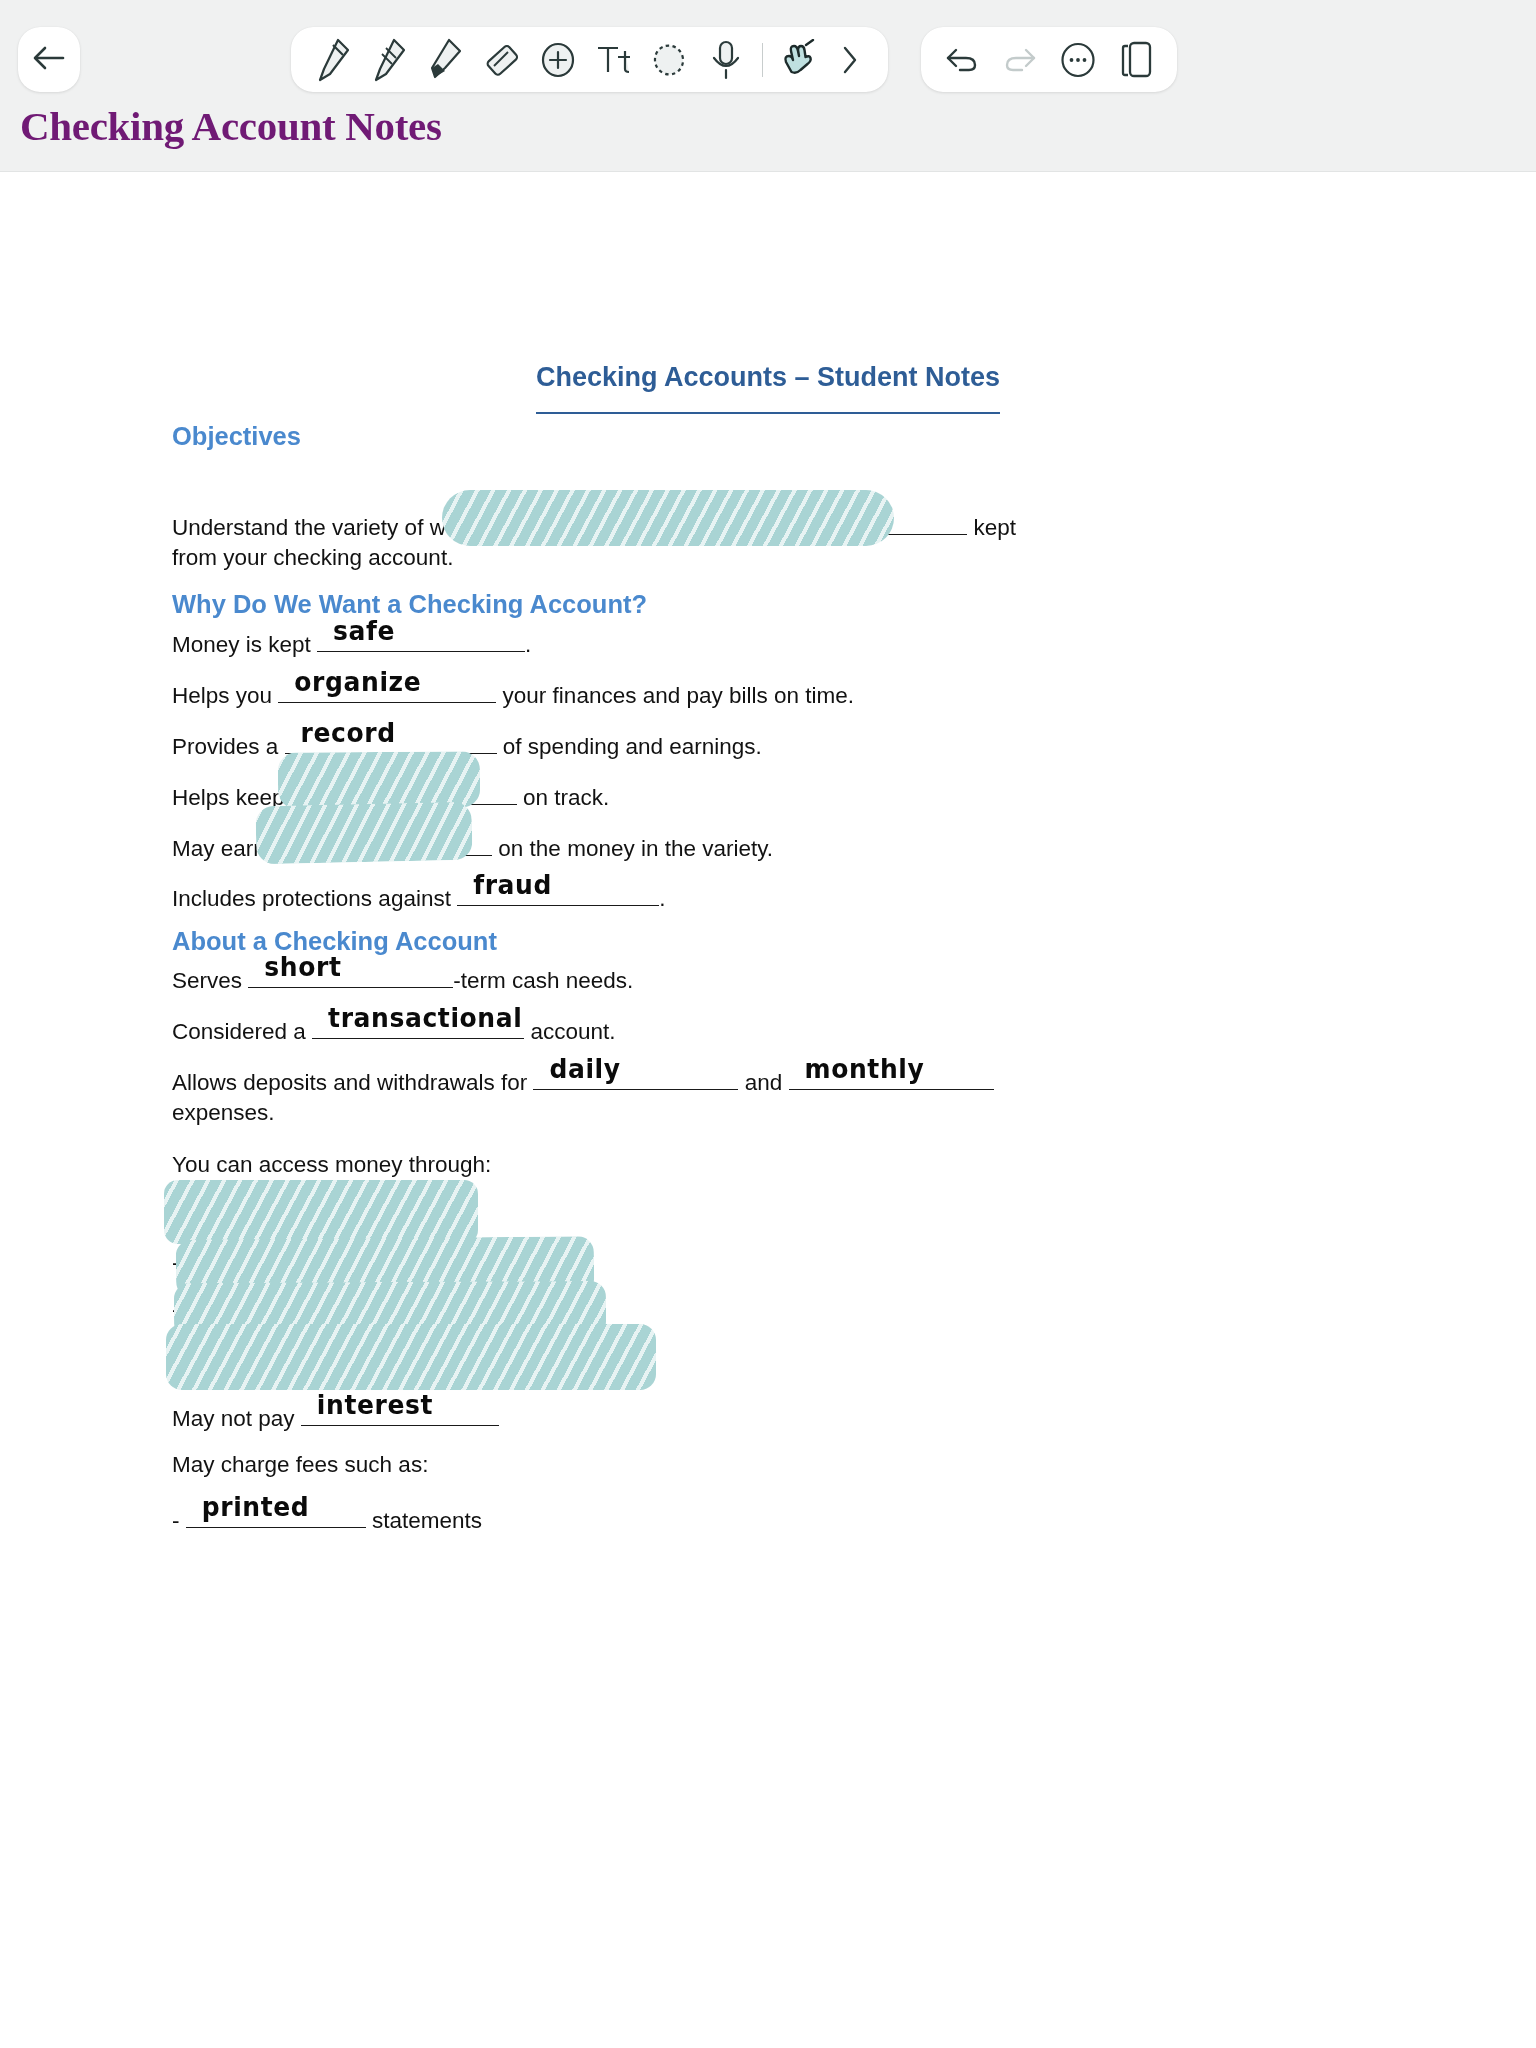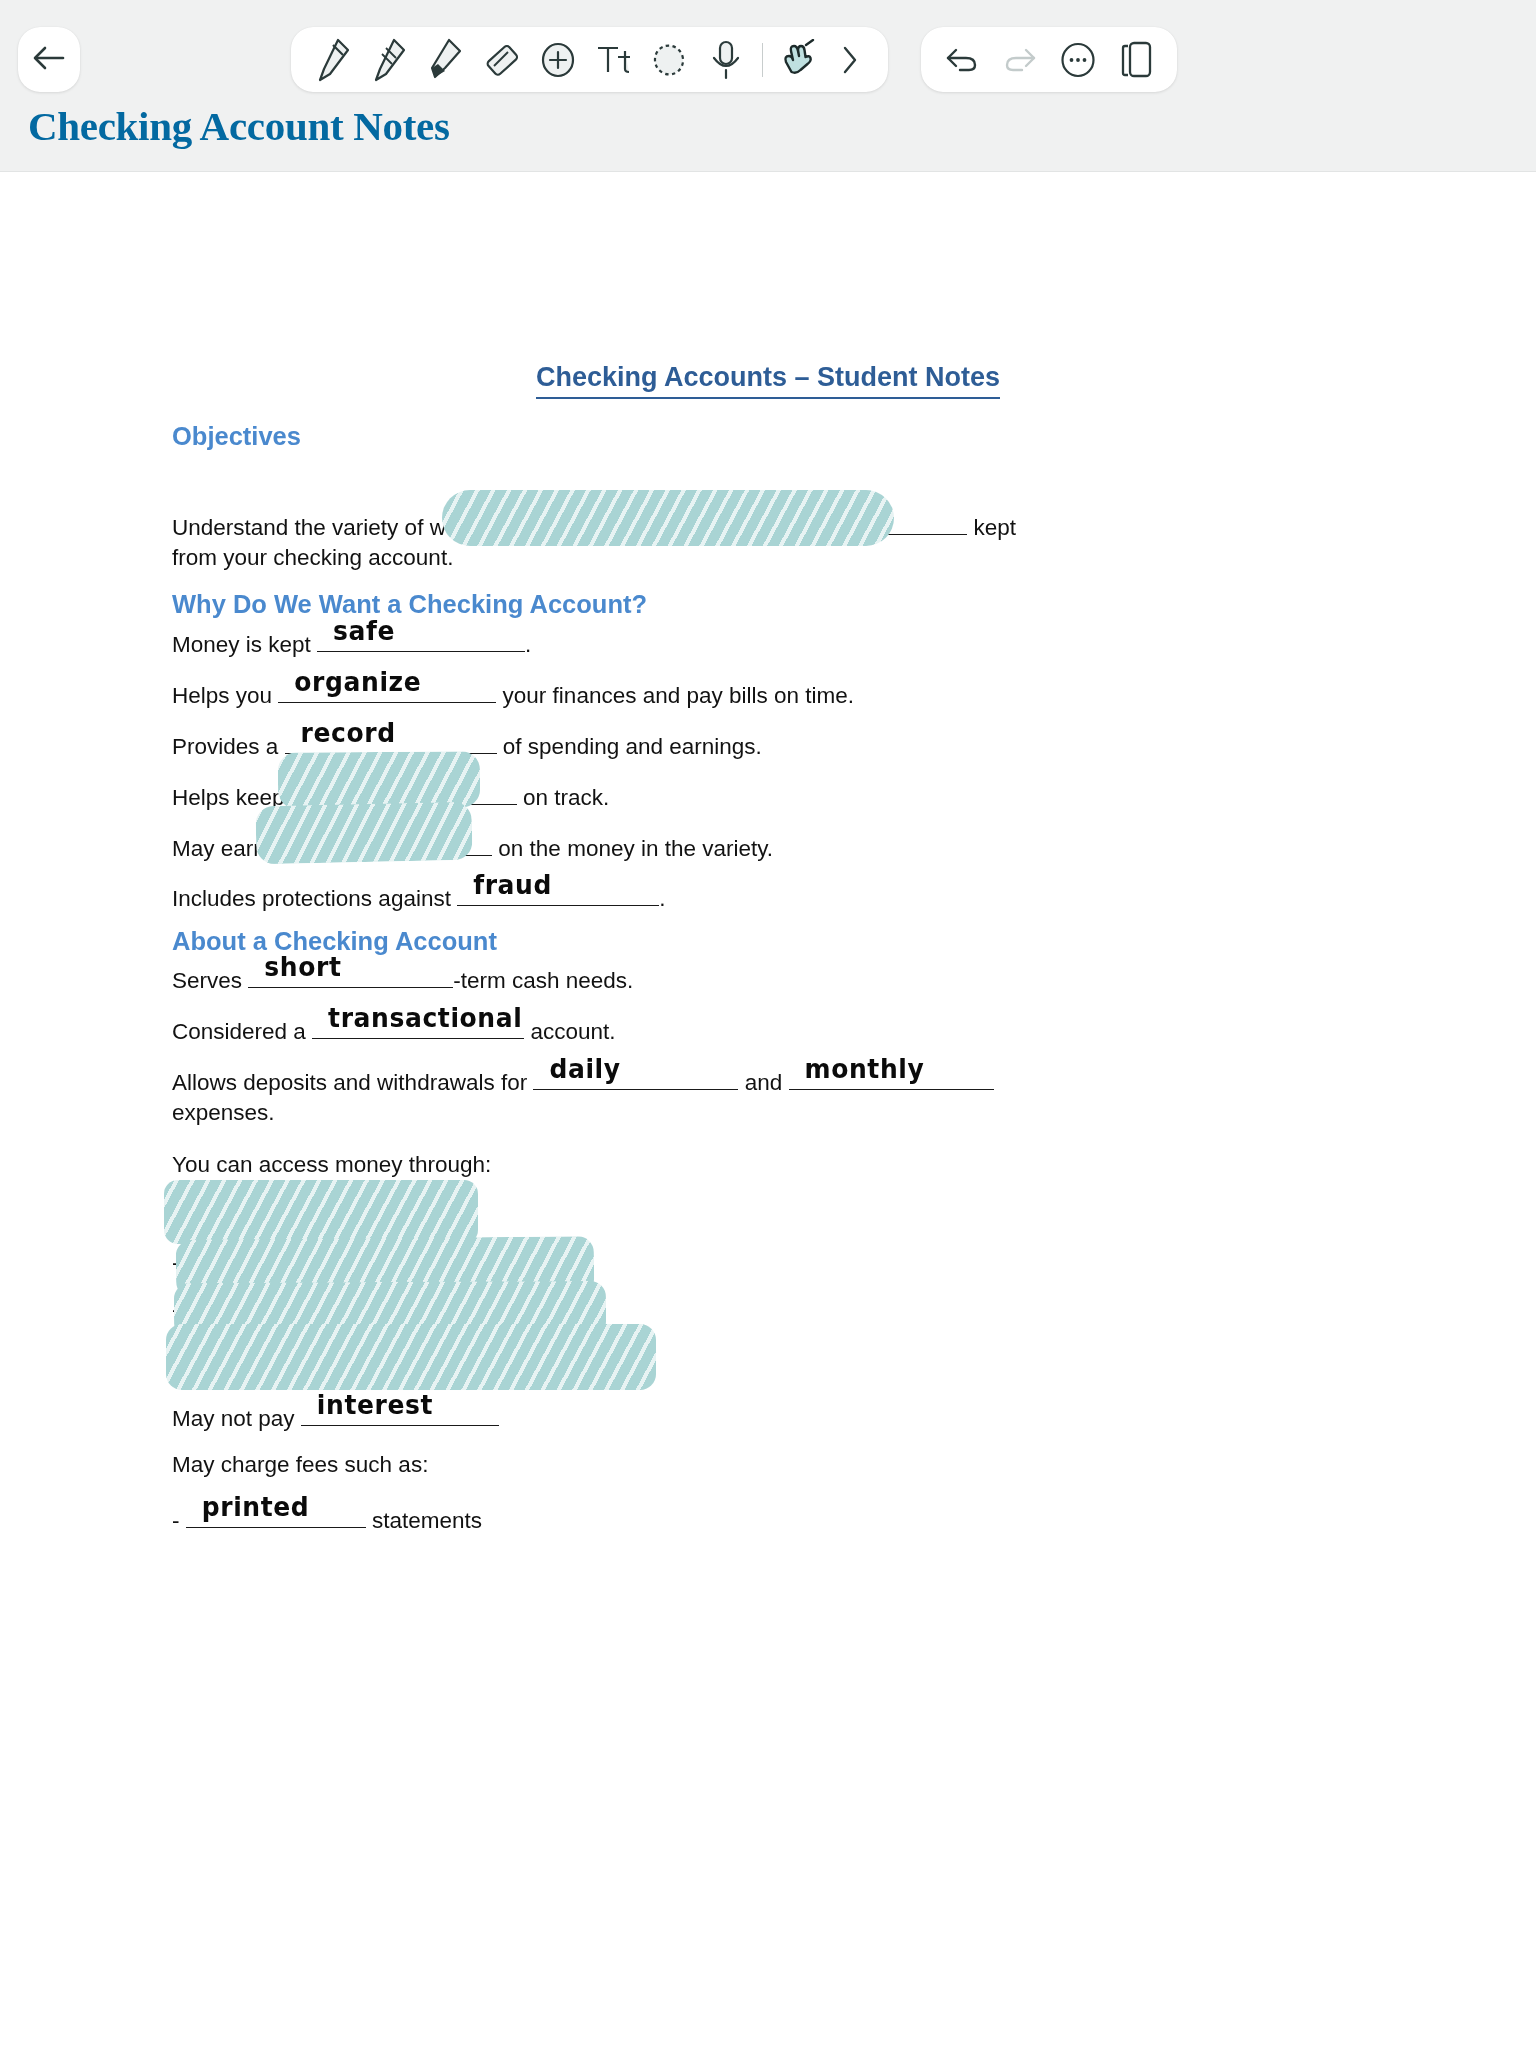"Checking Account Notes" .doc-title { color: #0369a1 -> #701a75; left: 28px -> 20px }
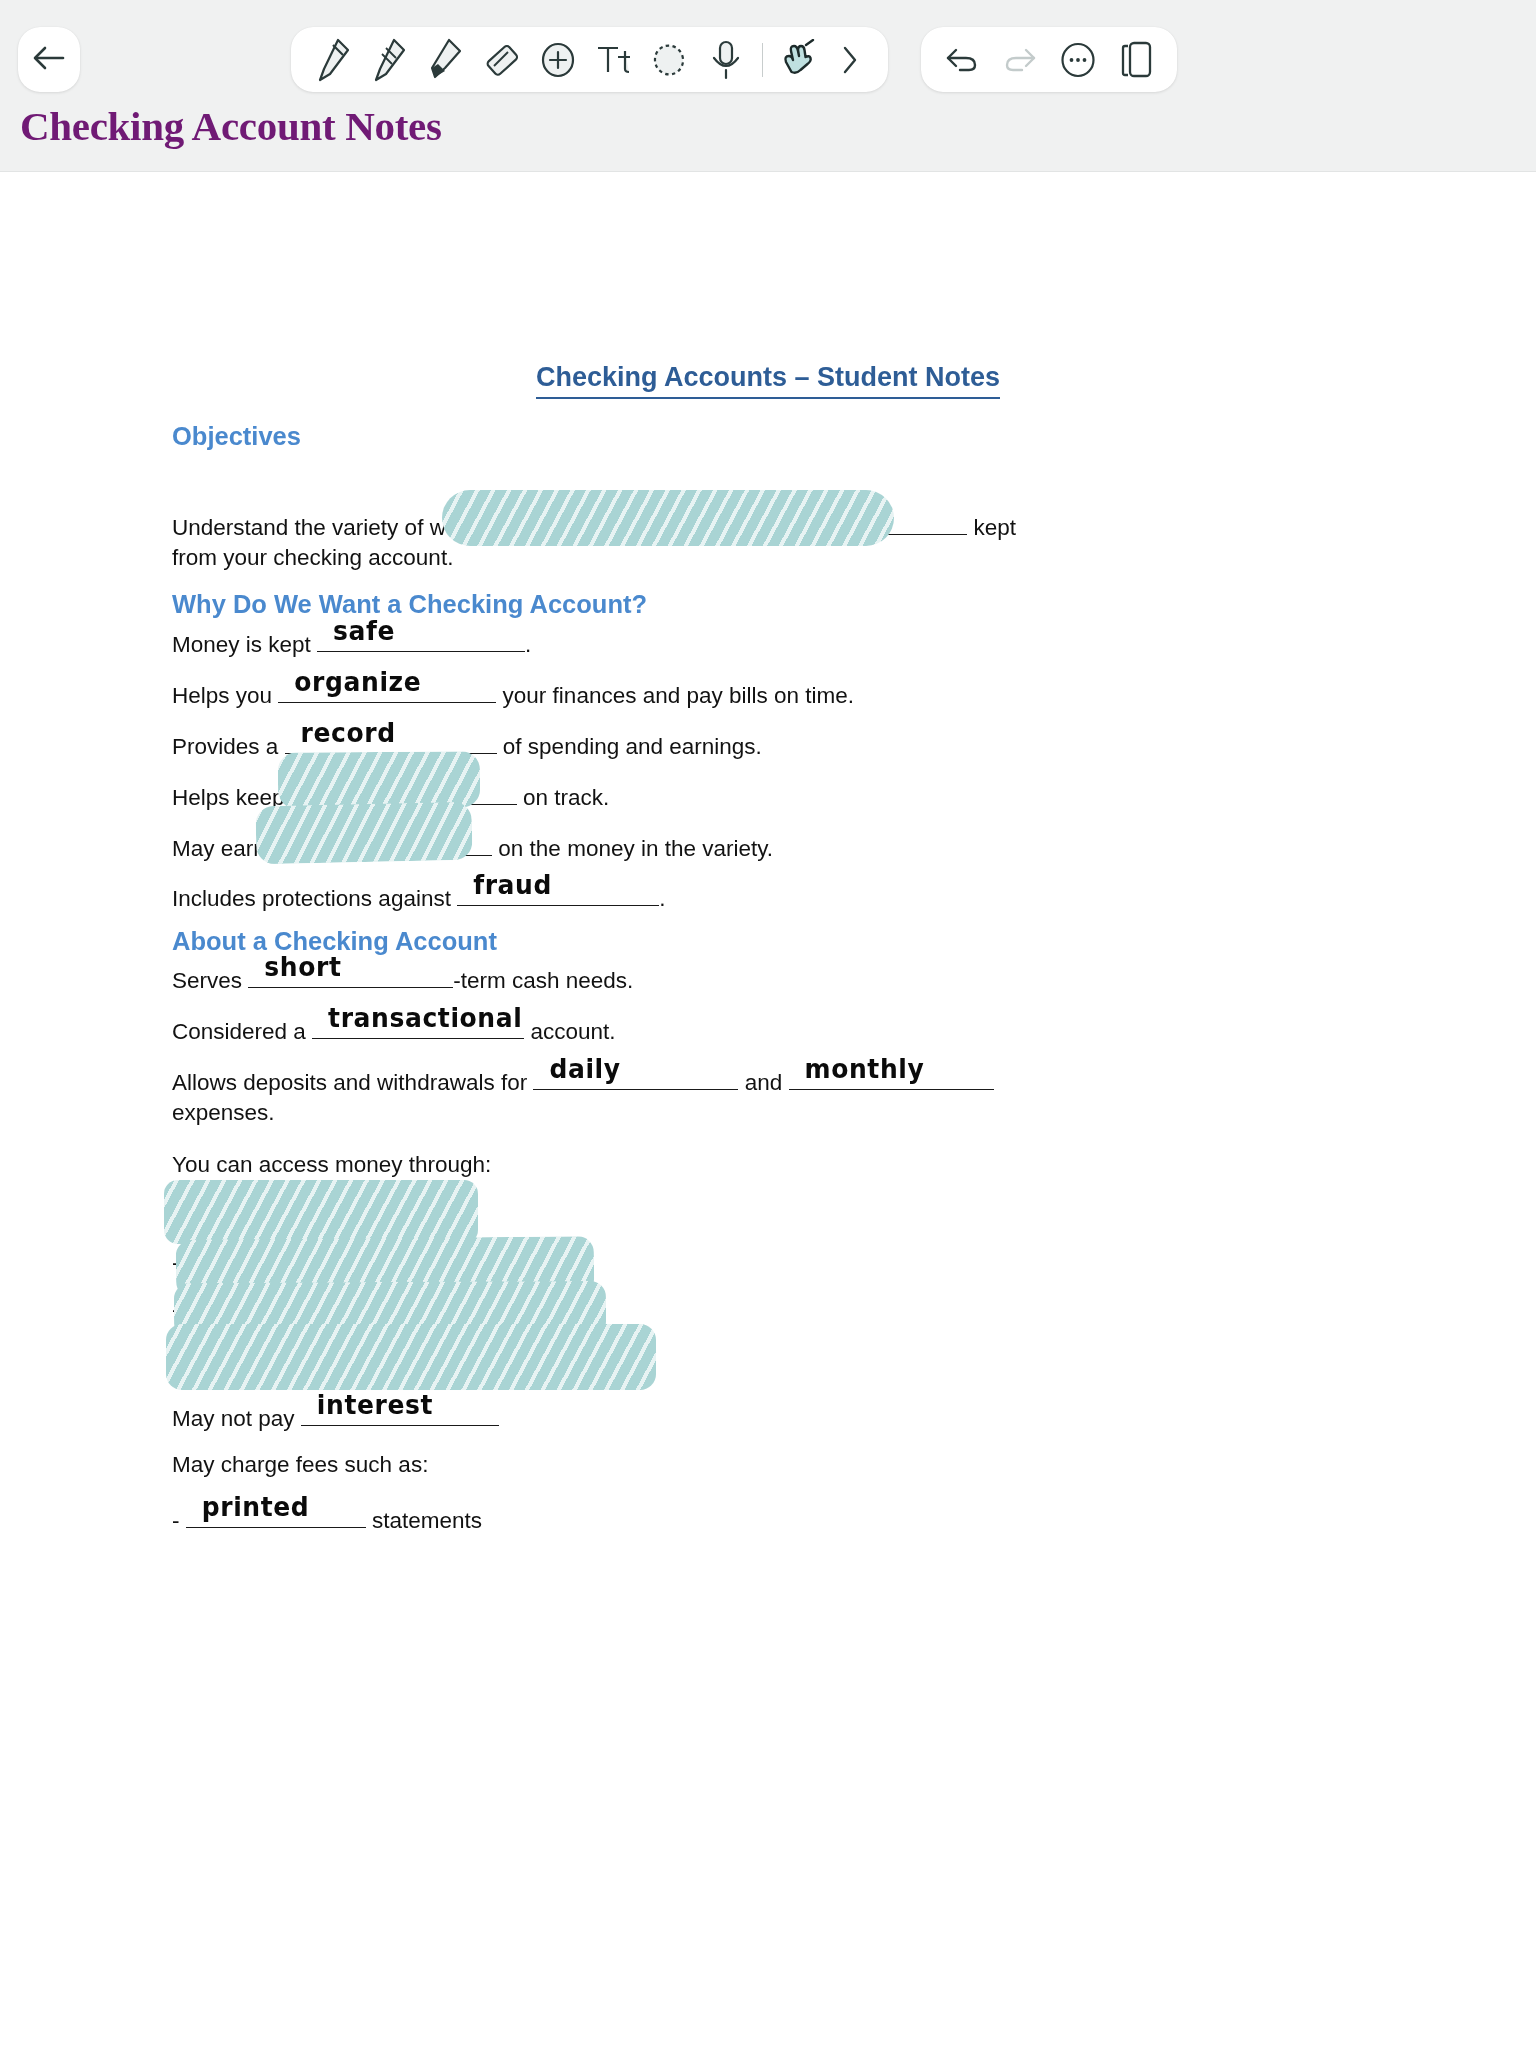"Checking Accounts – Student Notes" .ws-title span { padding-bottom: 5px -> 20px }
